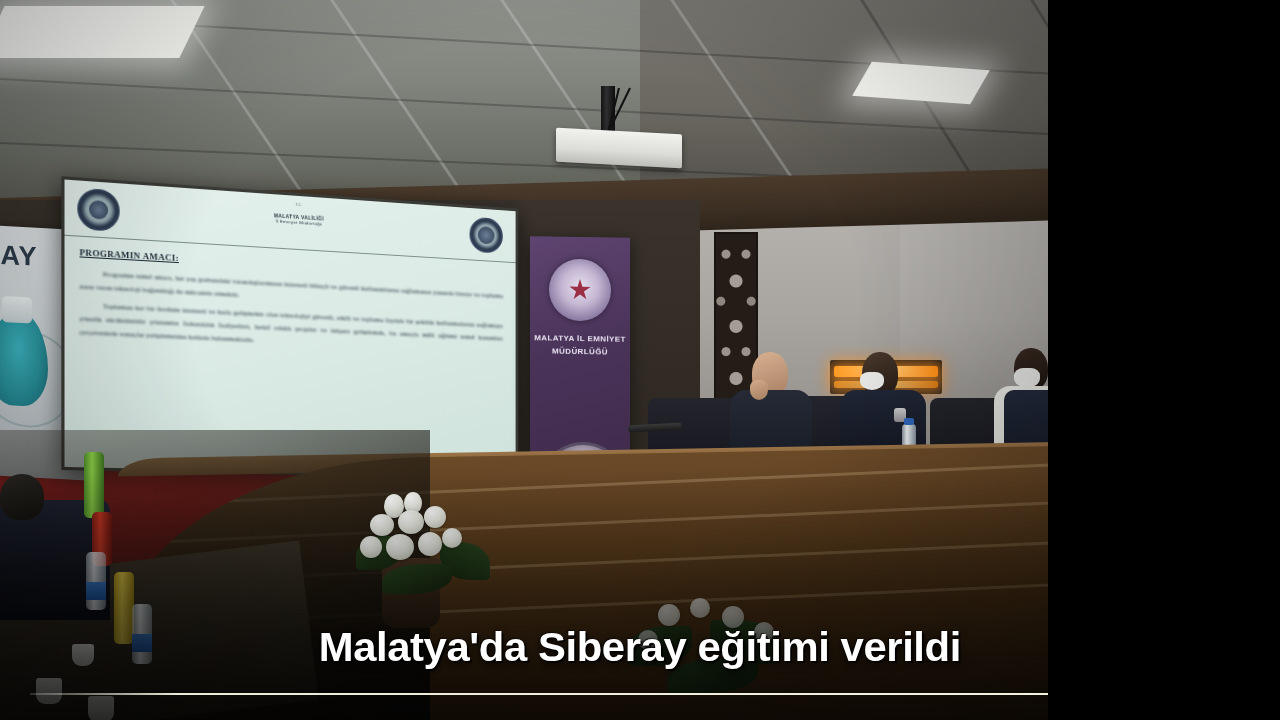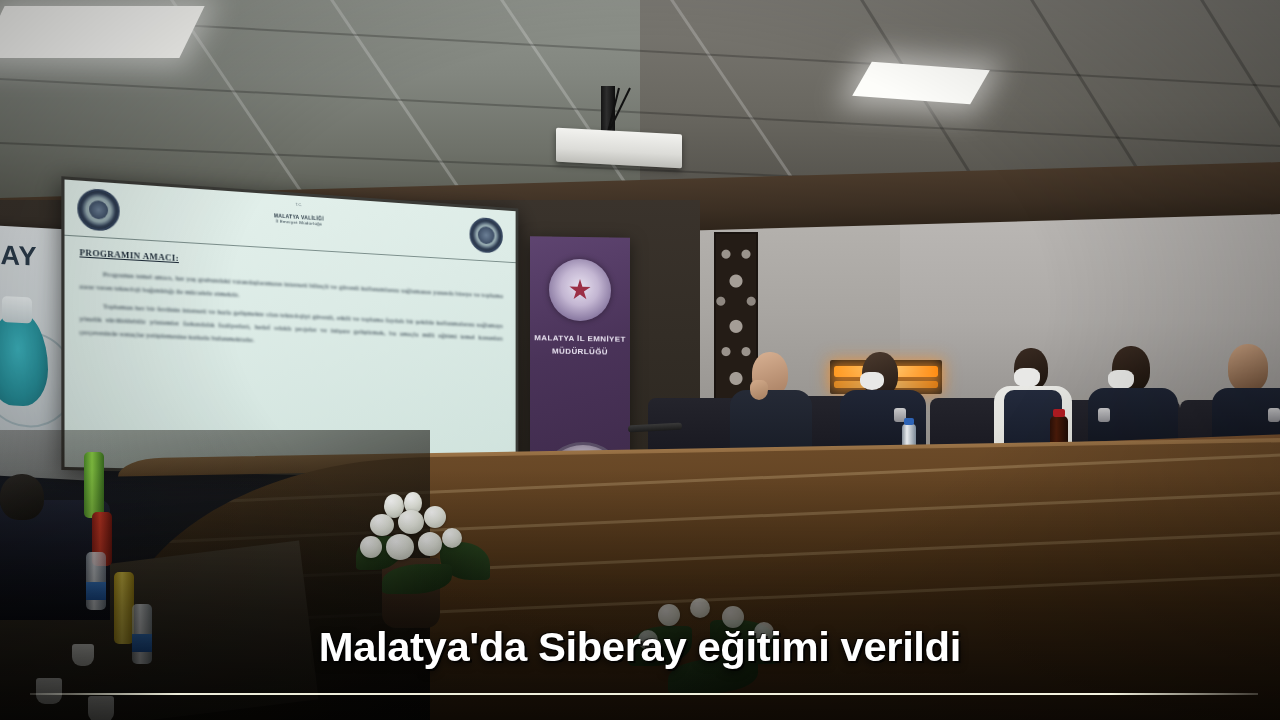"Malatya'da Siberay eğitimi verildi" #stage { background: #0f172a -> #b91c1c; width: 1280px -> 1048px }
